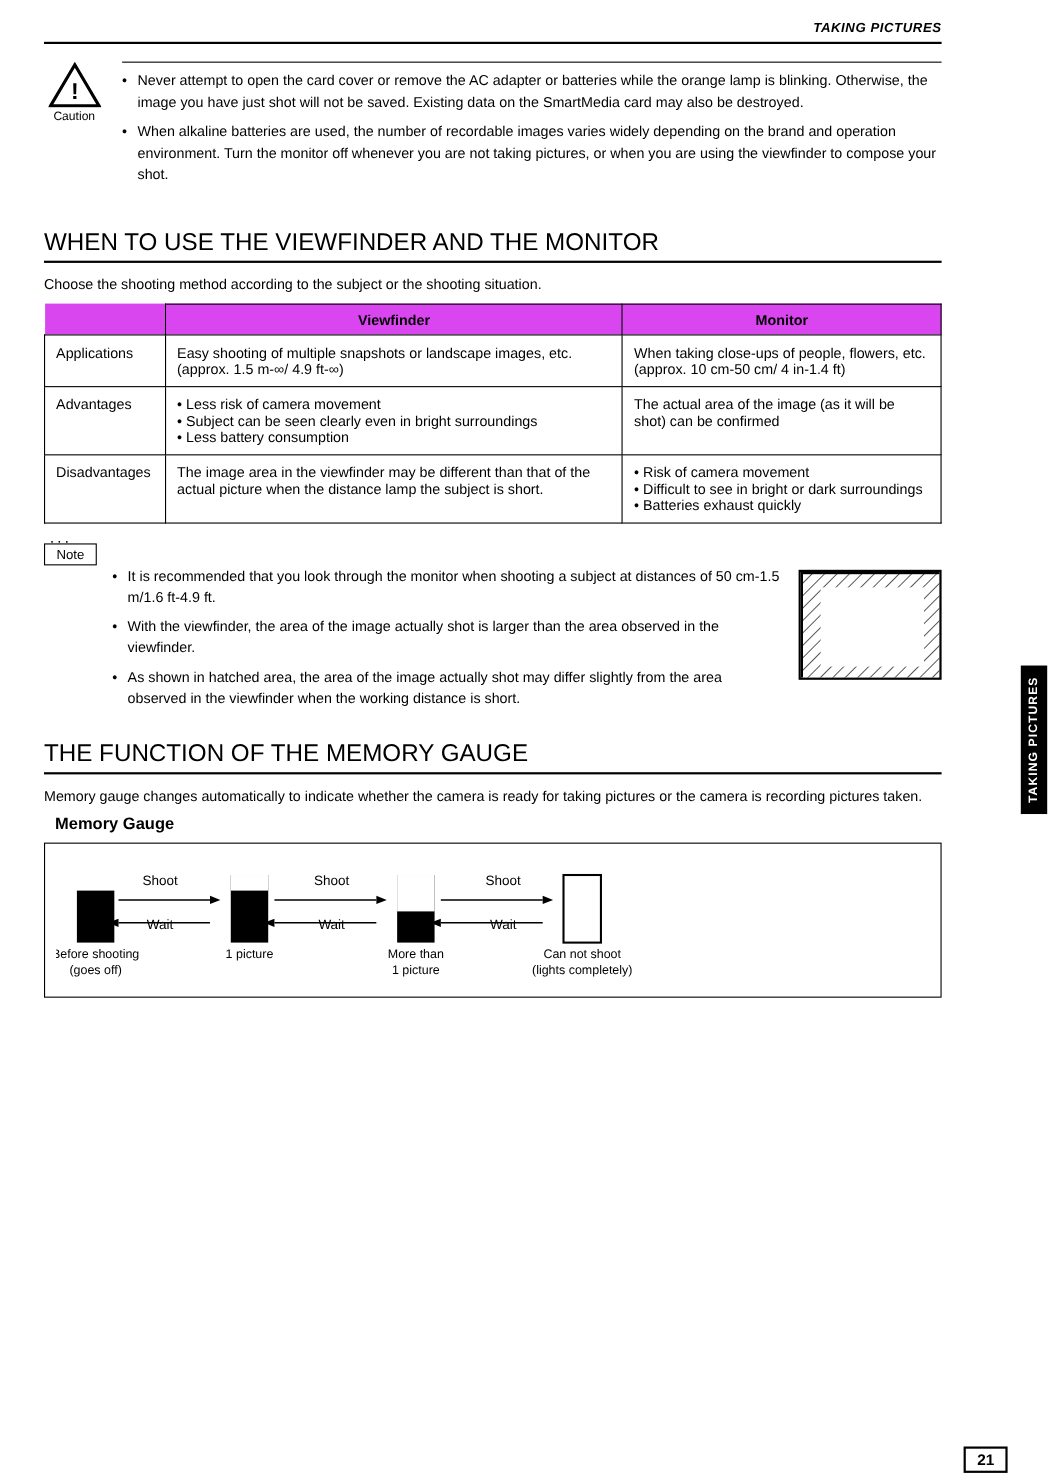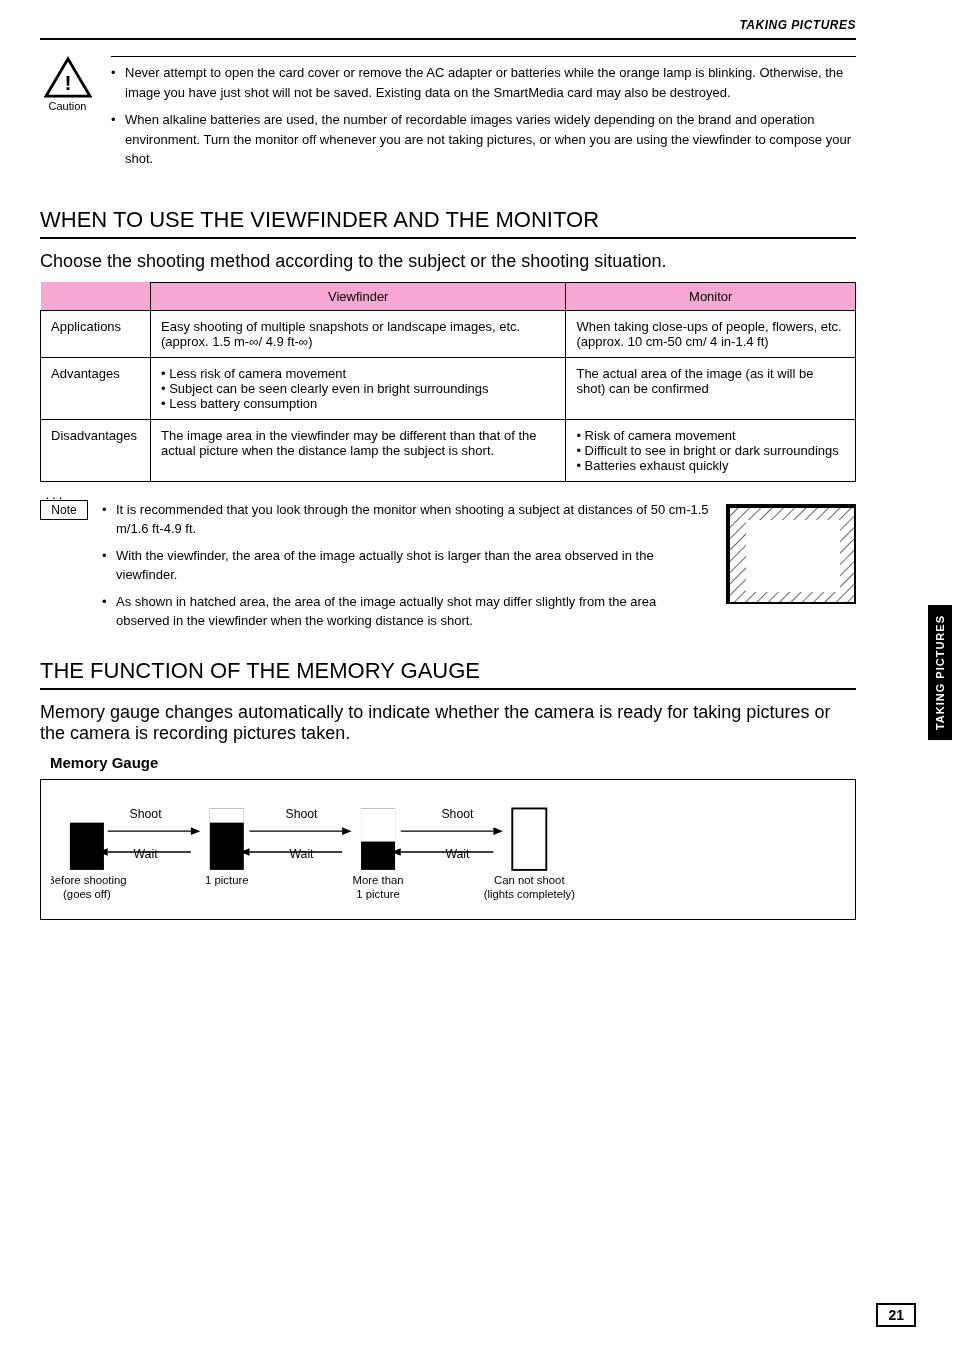"Choose the shooting method according" .section-subtext { font-size: 18px -> 13px }
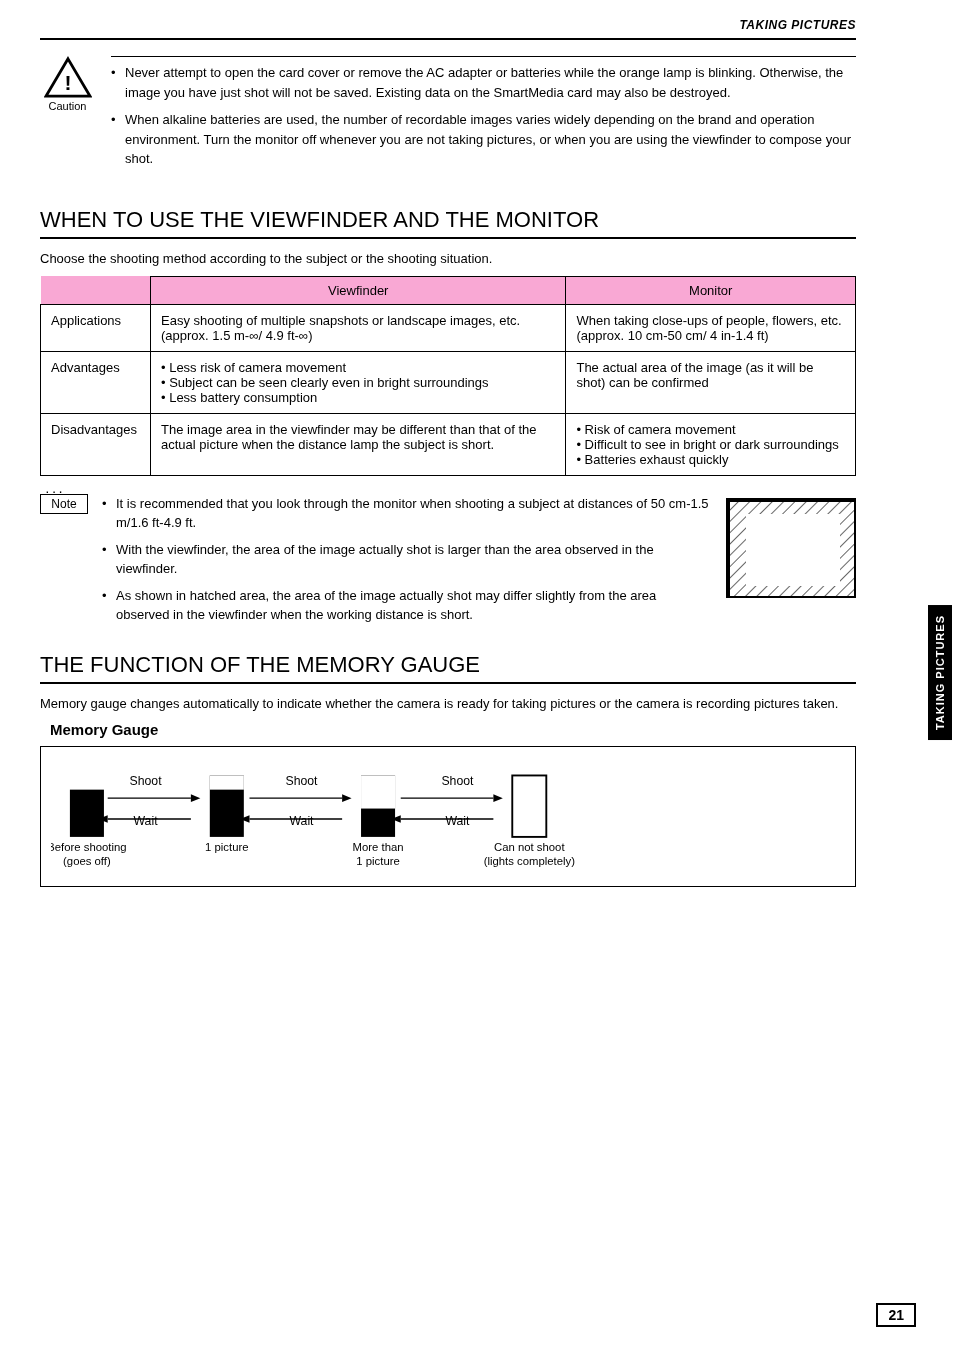"Viewfinder" .comparison-table th { background: #f9a8d4 -> #d946ef; font-weight: normal -> bold }
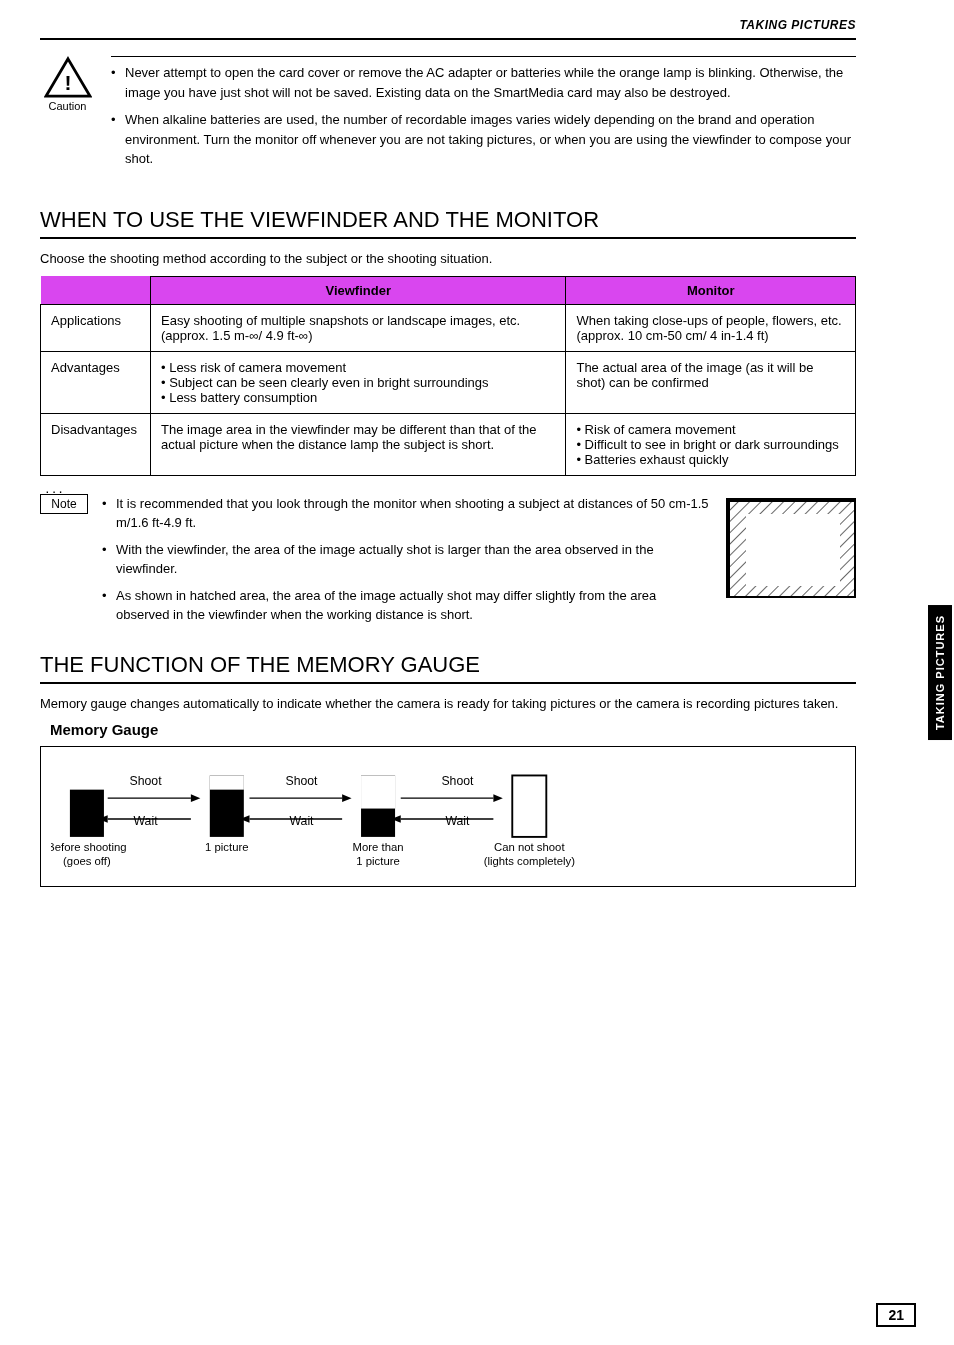"It is recommended that you" .note-content-inner { margin-top: none -> 20px }
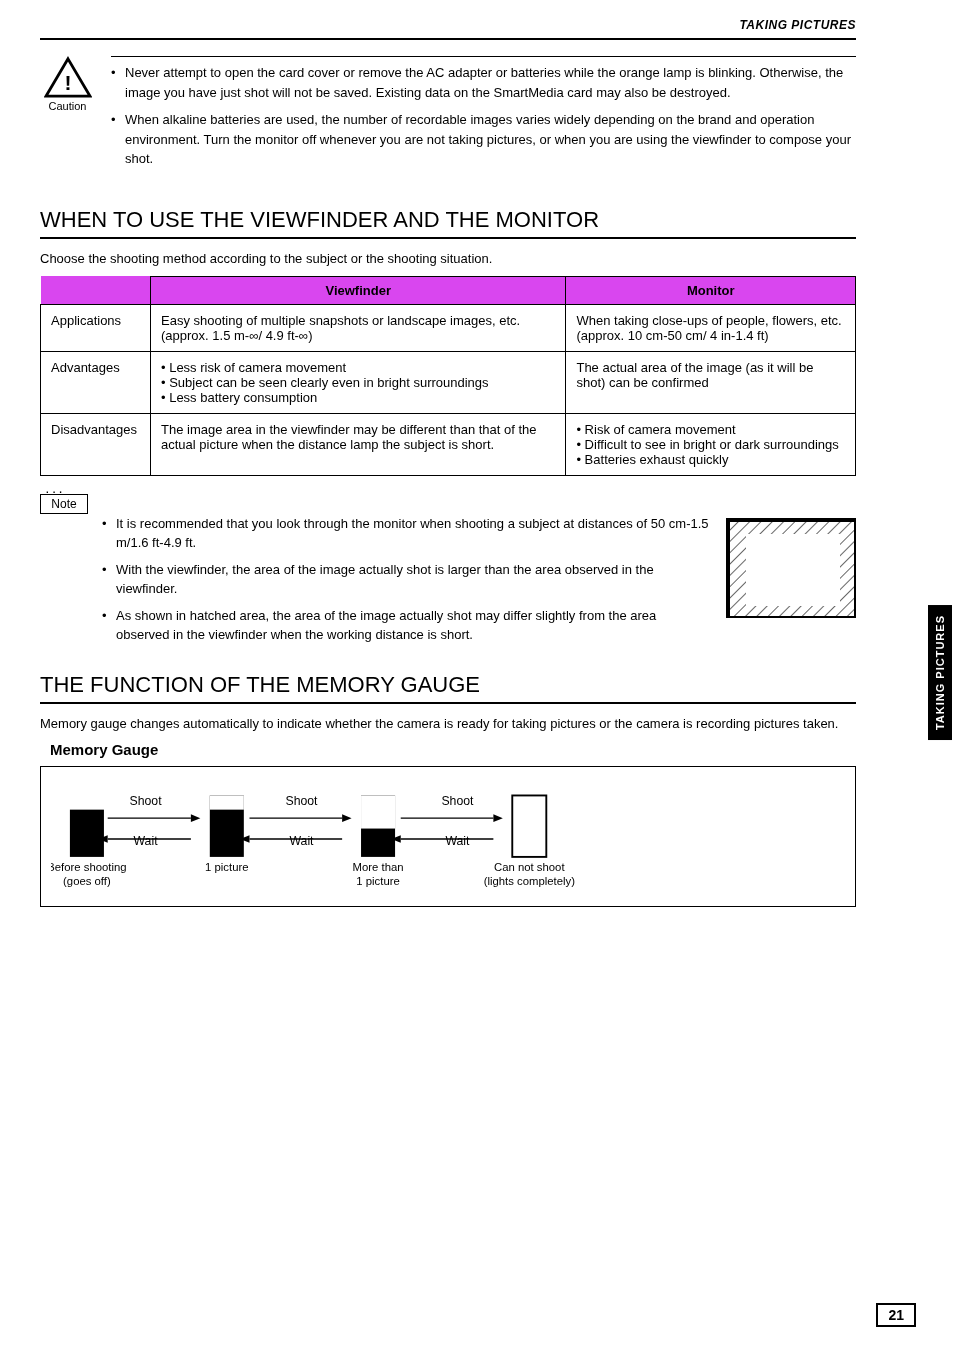"21" .page-number { bottom: 18px -> 6px }
